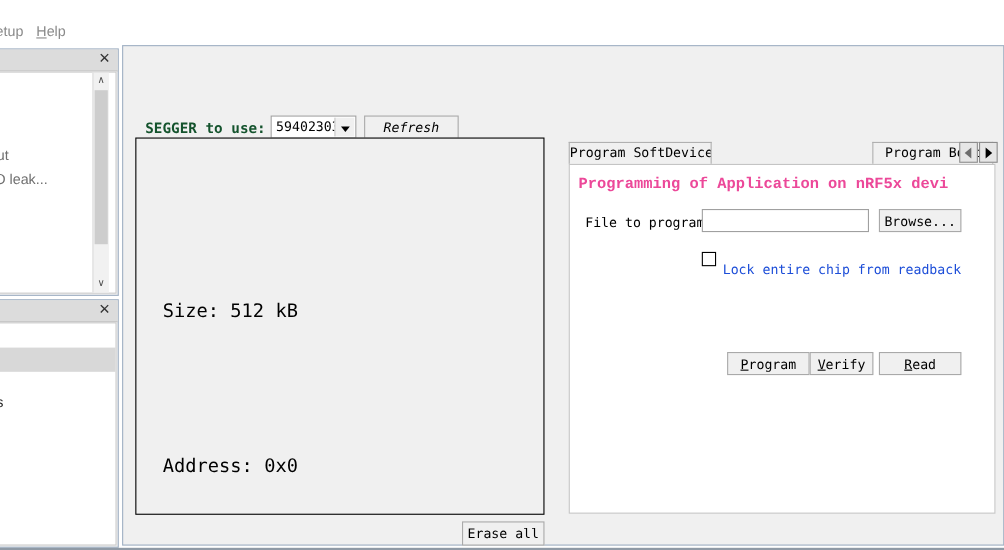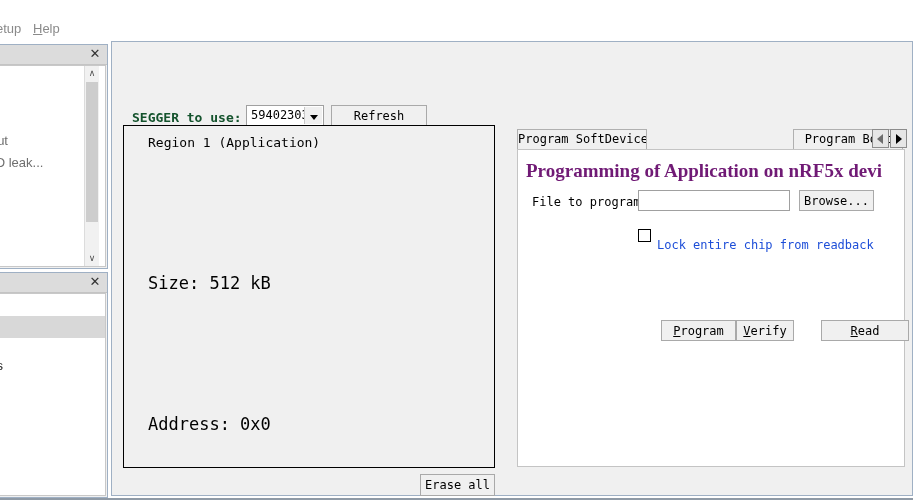"Refresh" div.btn { font-style: none -> italic; width: 96px -> 86px }
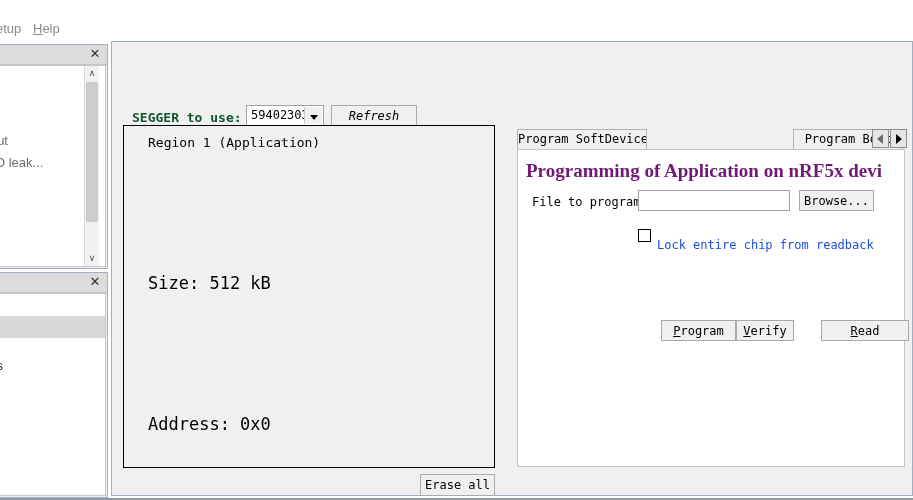"Region 1 (Application)" div.region-text { html: <div>Region 1 (Application)</div> -> none }
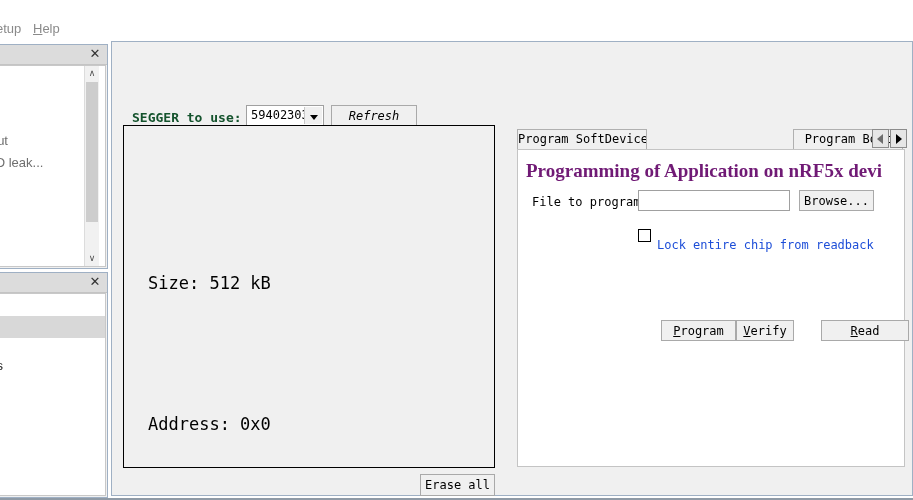"Programming of Application on nRF5x" .panel-heading { color: #701a75 -> #ec4899; font-family: Liberation Serif, serif -> Liberation Mono, monospace; font-size: 19px -> 14px }
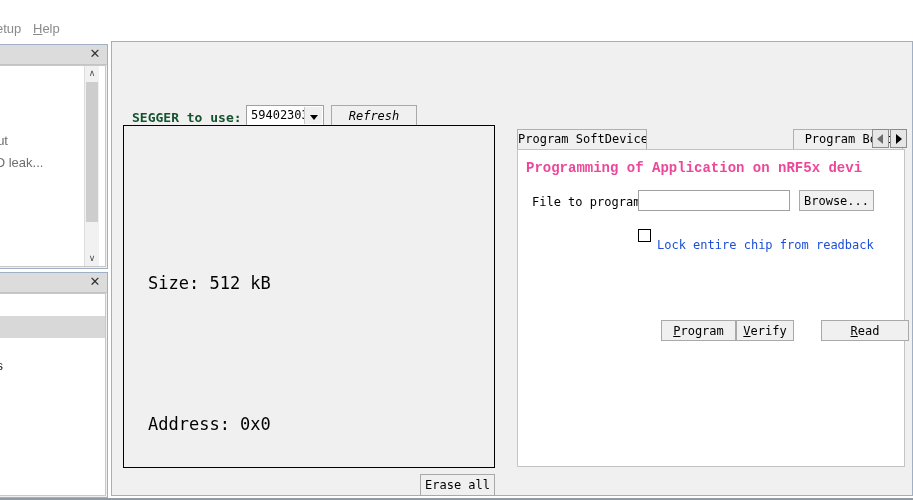"Read" div.btn { left: 303px -> 281px; width: 88px -> 75px }
